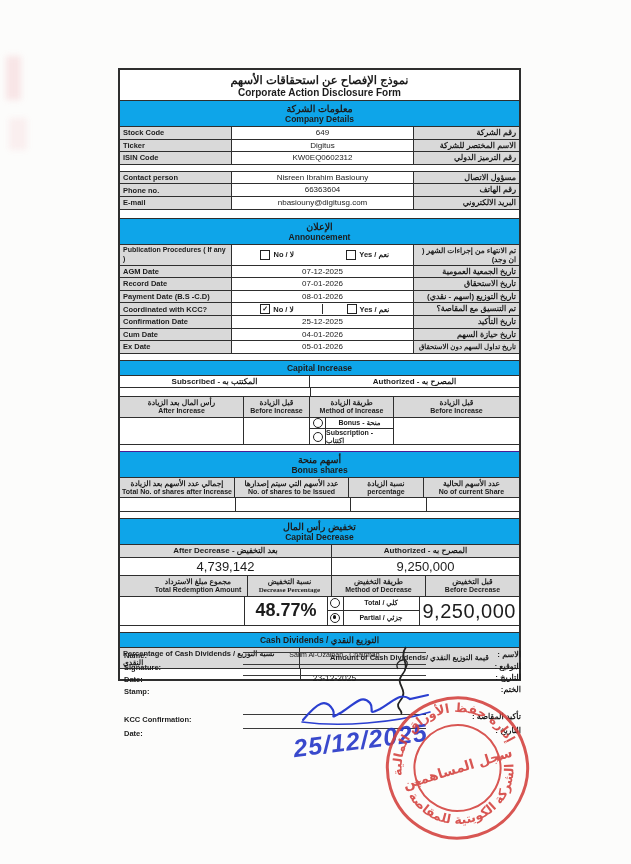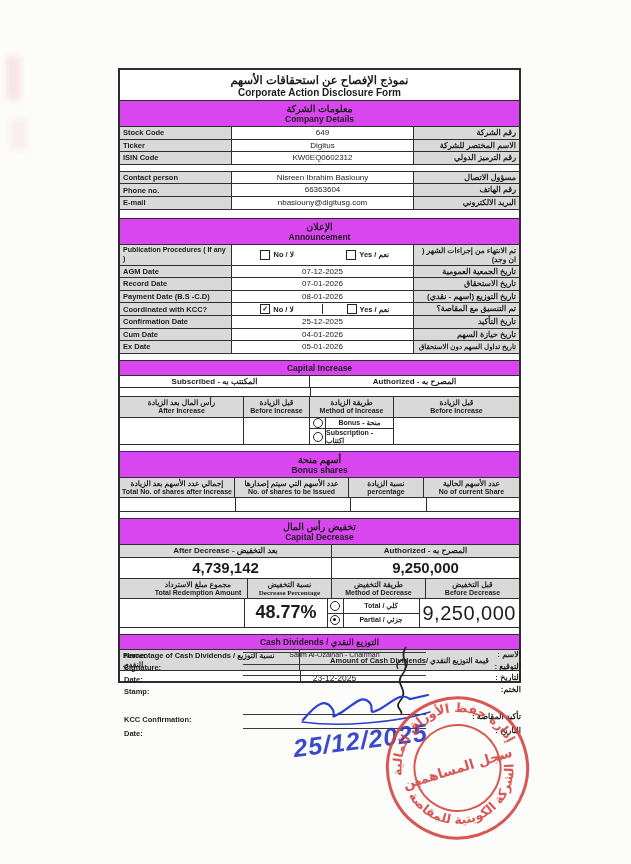"معلومات الشركة" .hdr { background: #d946ef -> #0ea5e9 }
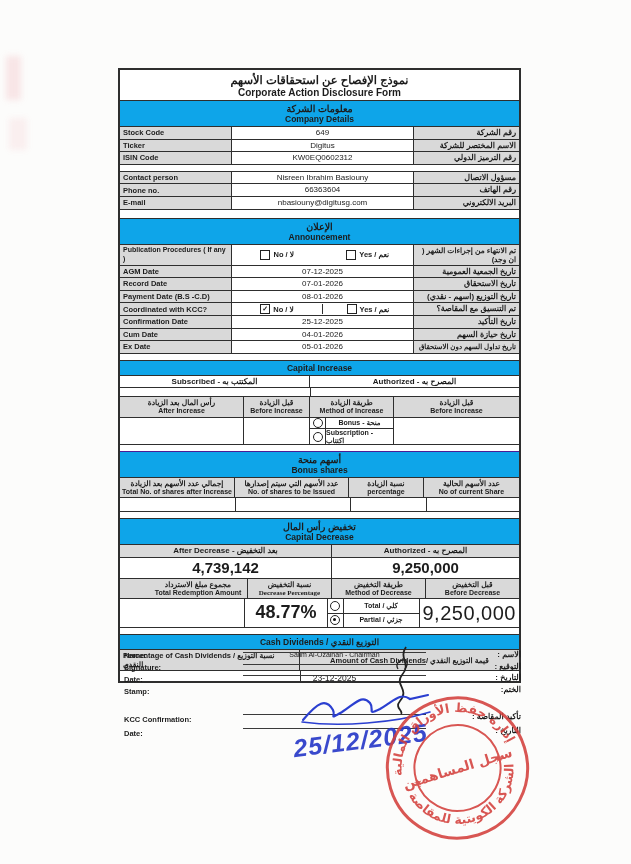"4,739,142" .midval { font-size: 15px -> 13px; font-weight: 700 -> 400 }
